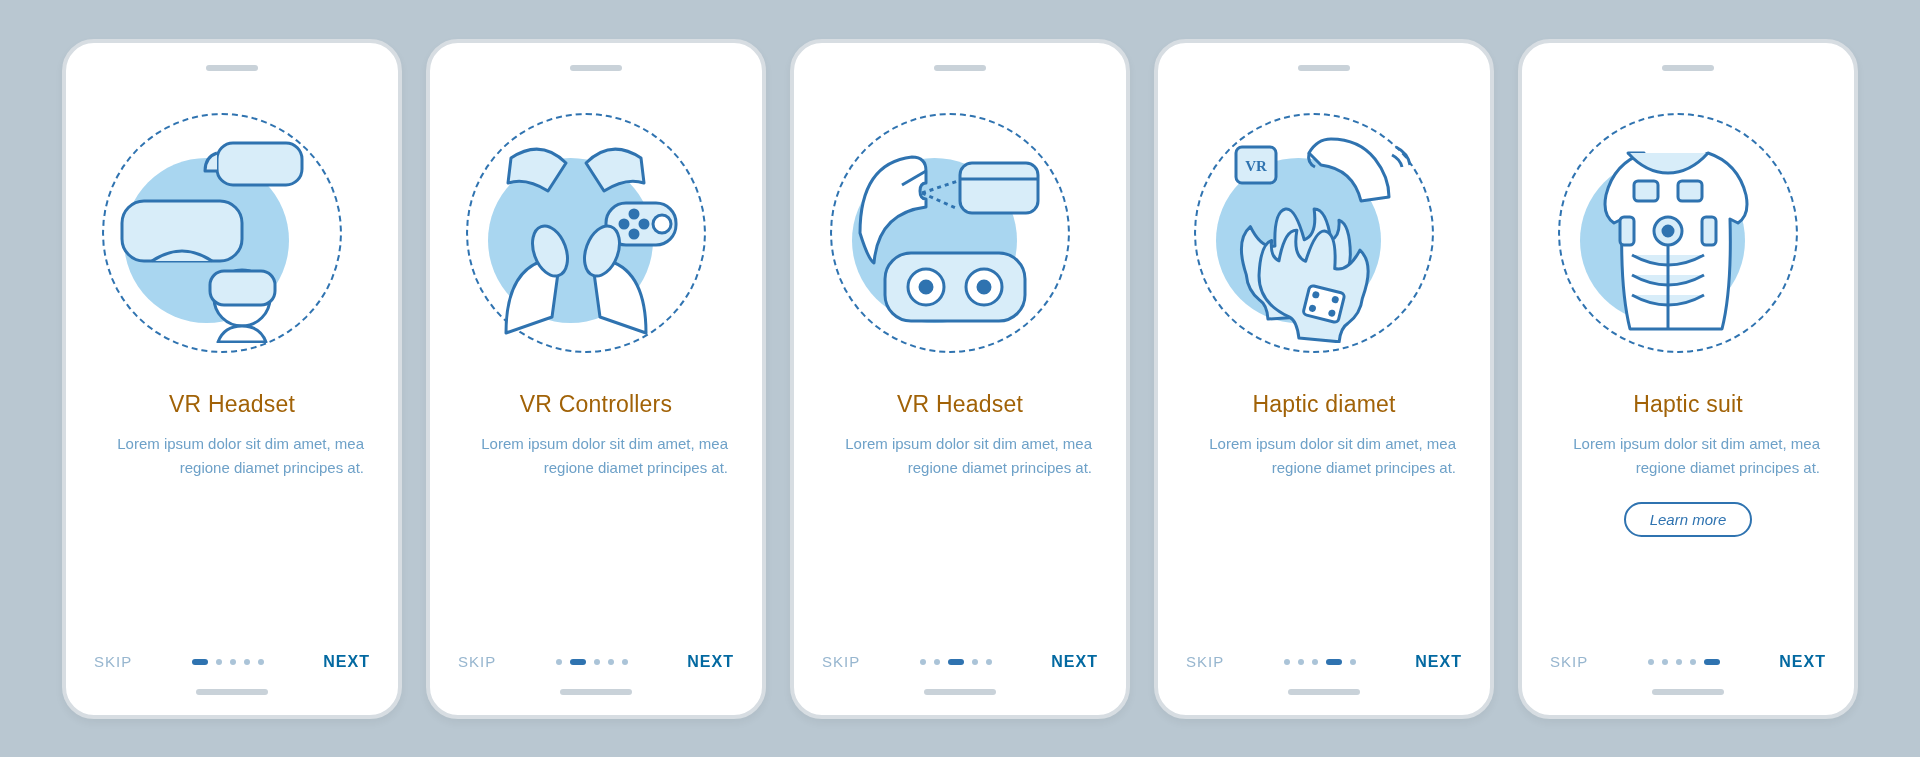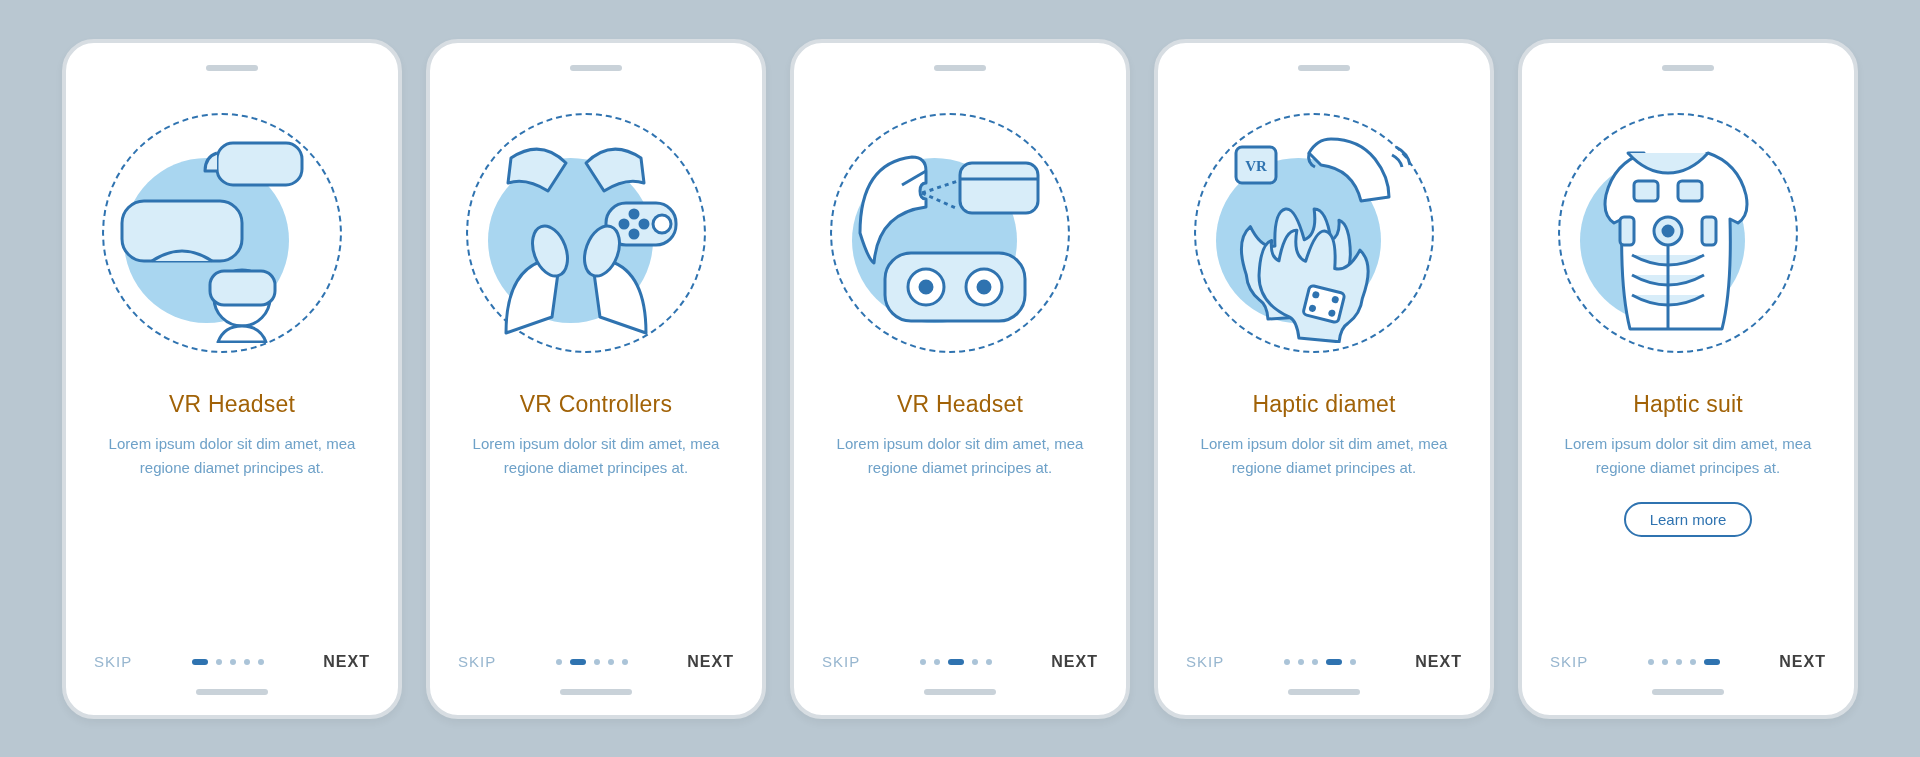"Lorem ipsum dolor sit dim" .desc { text-align: center -> right }
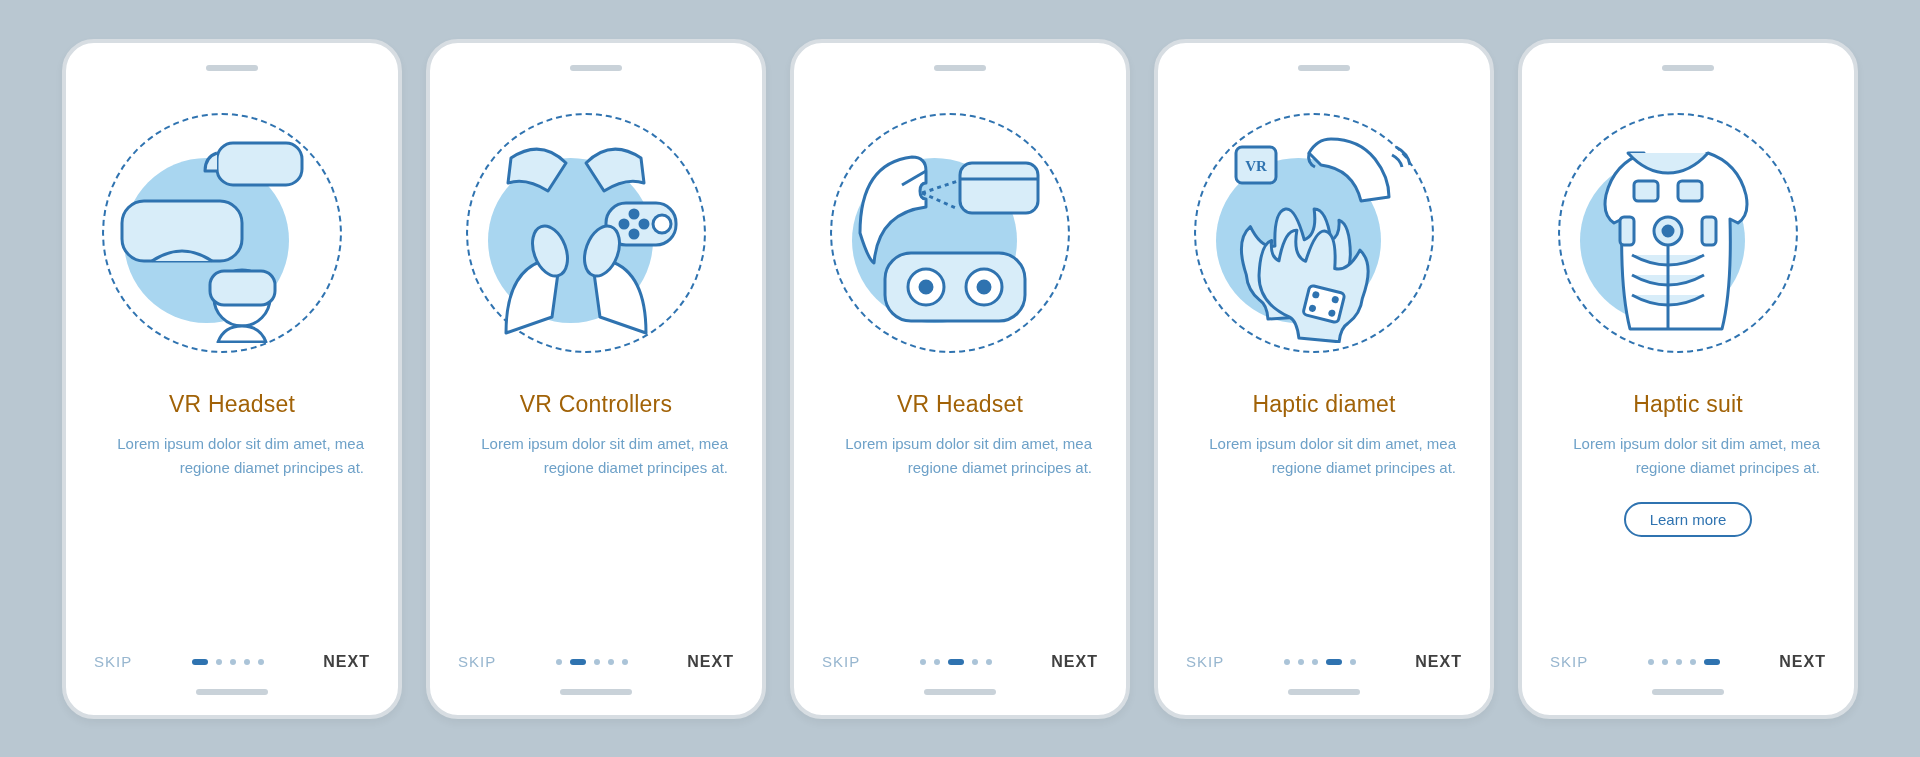"Learn more" .learn-more { font-style: none -> italic }
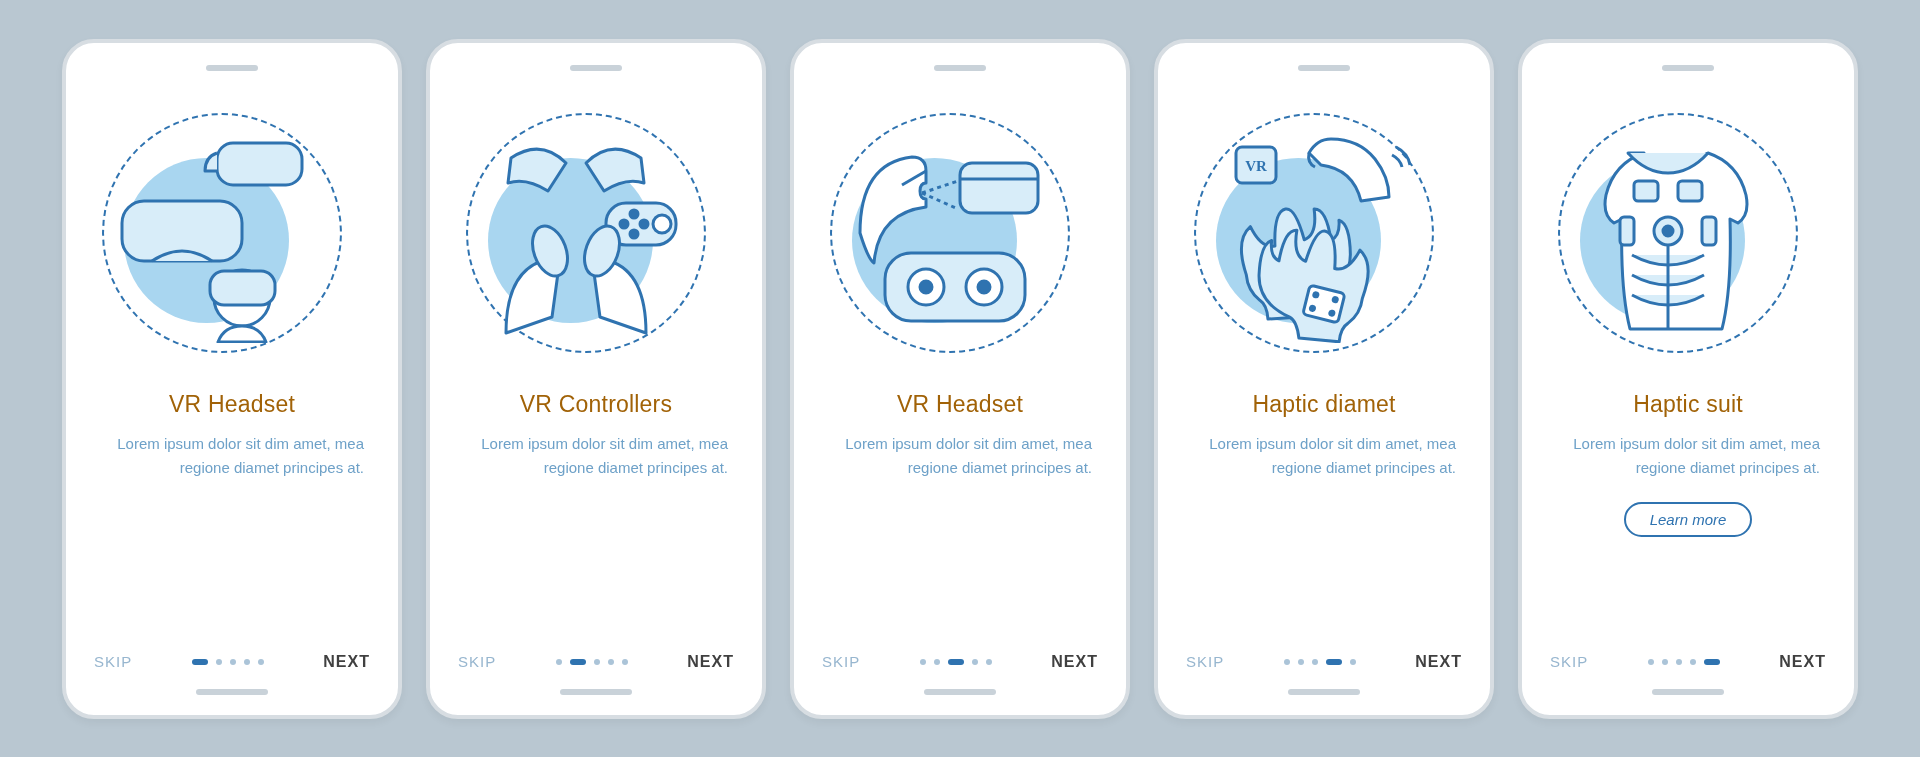"NEXT" .next { color: #404040 -> #0369a1 }
